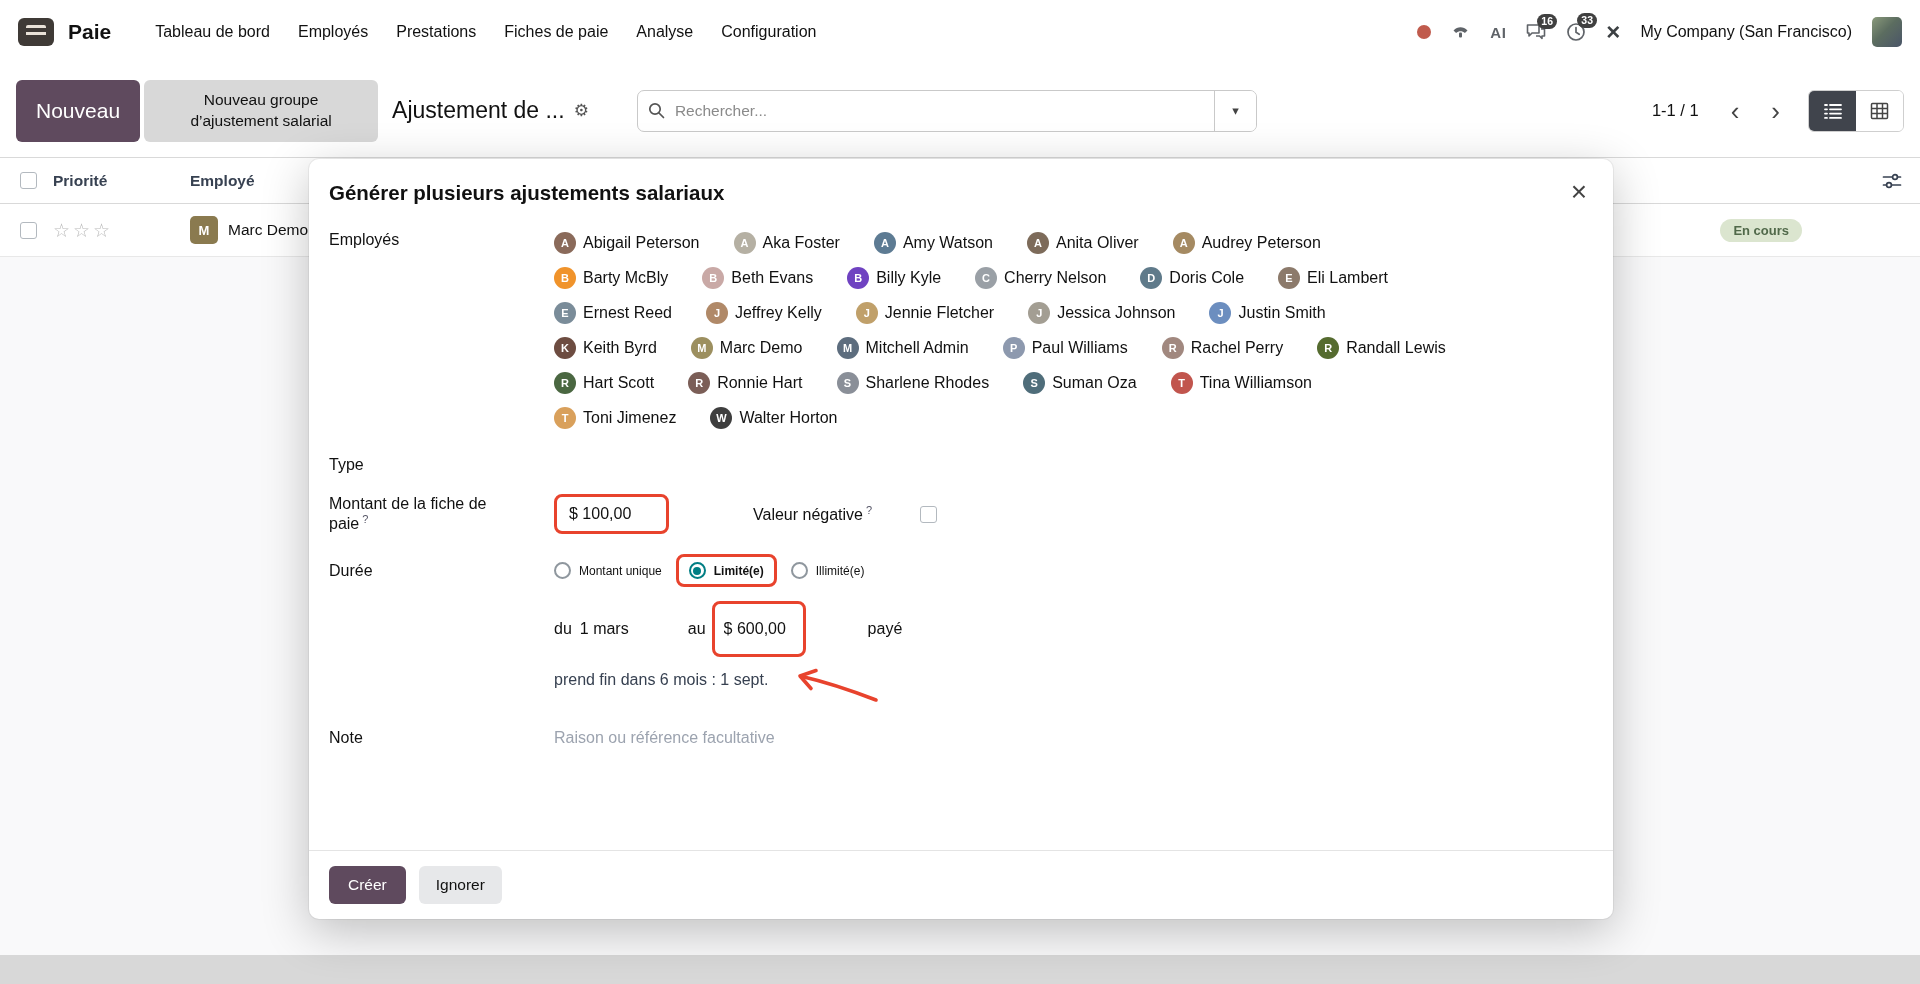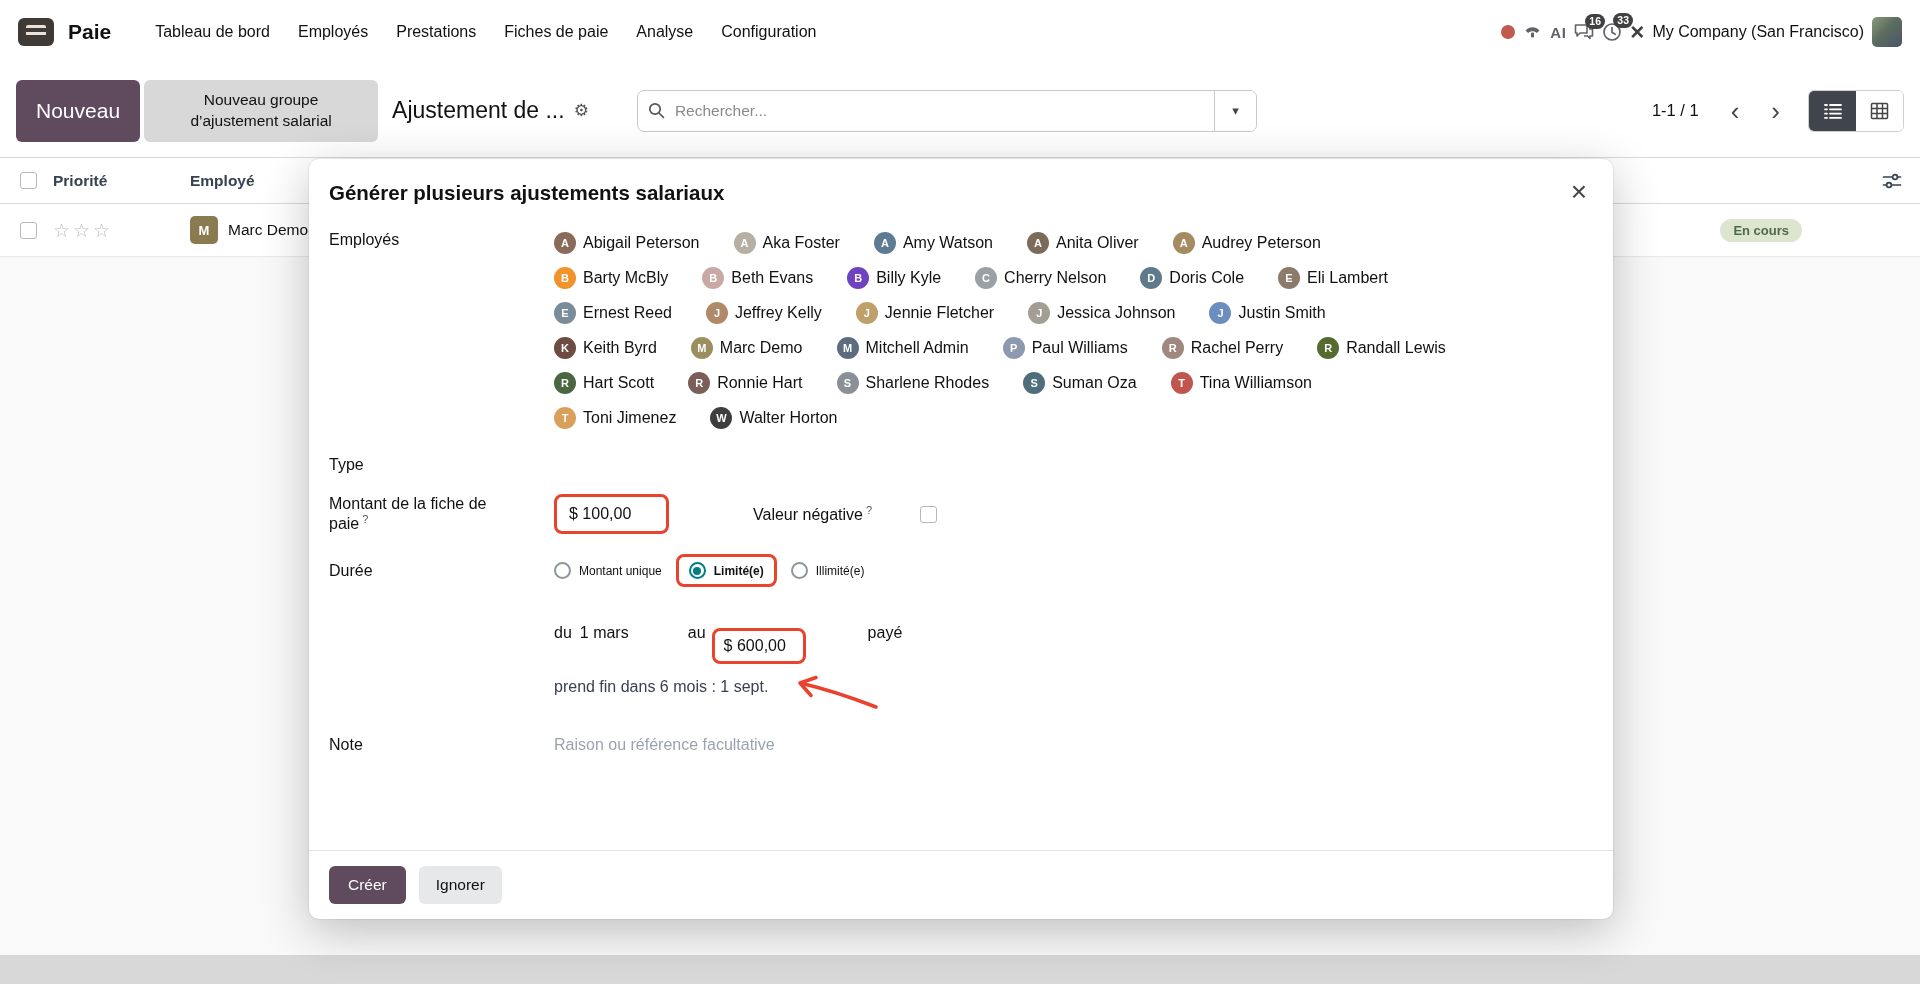"AI" .systray { gap: 8px -> 20px }
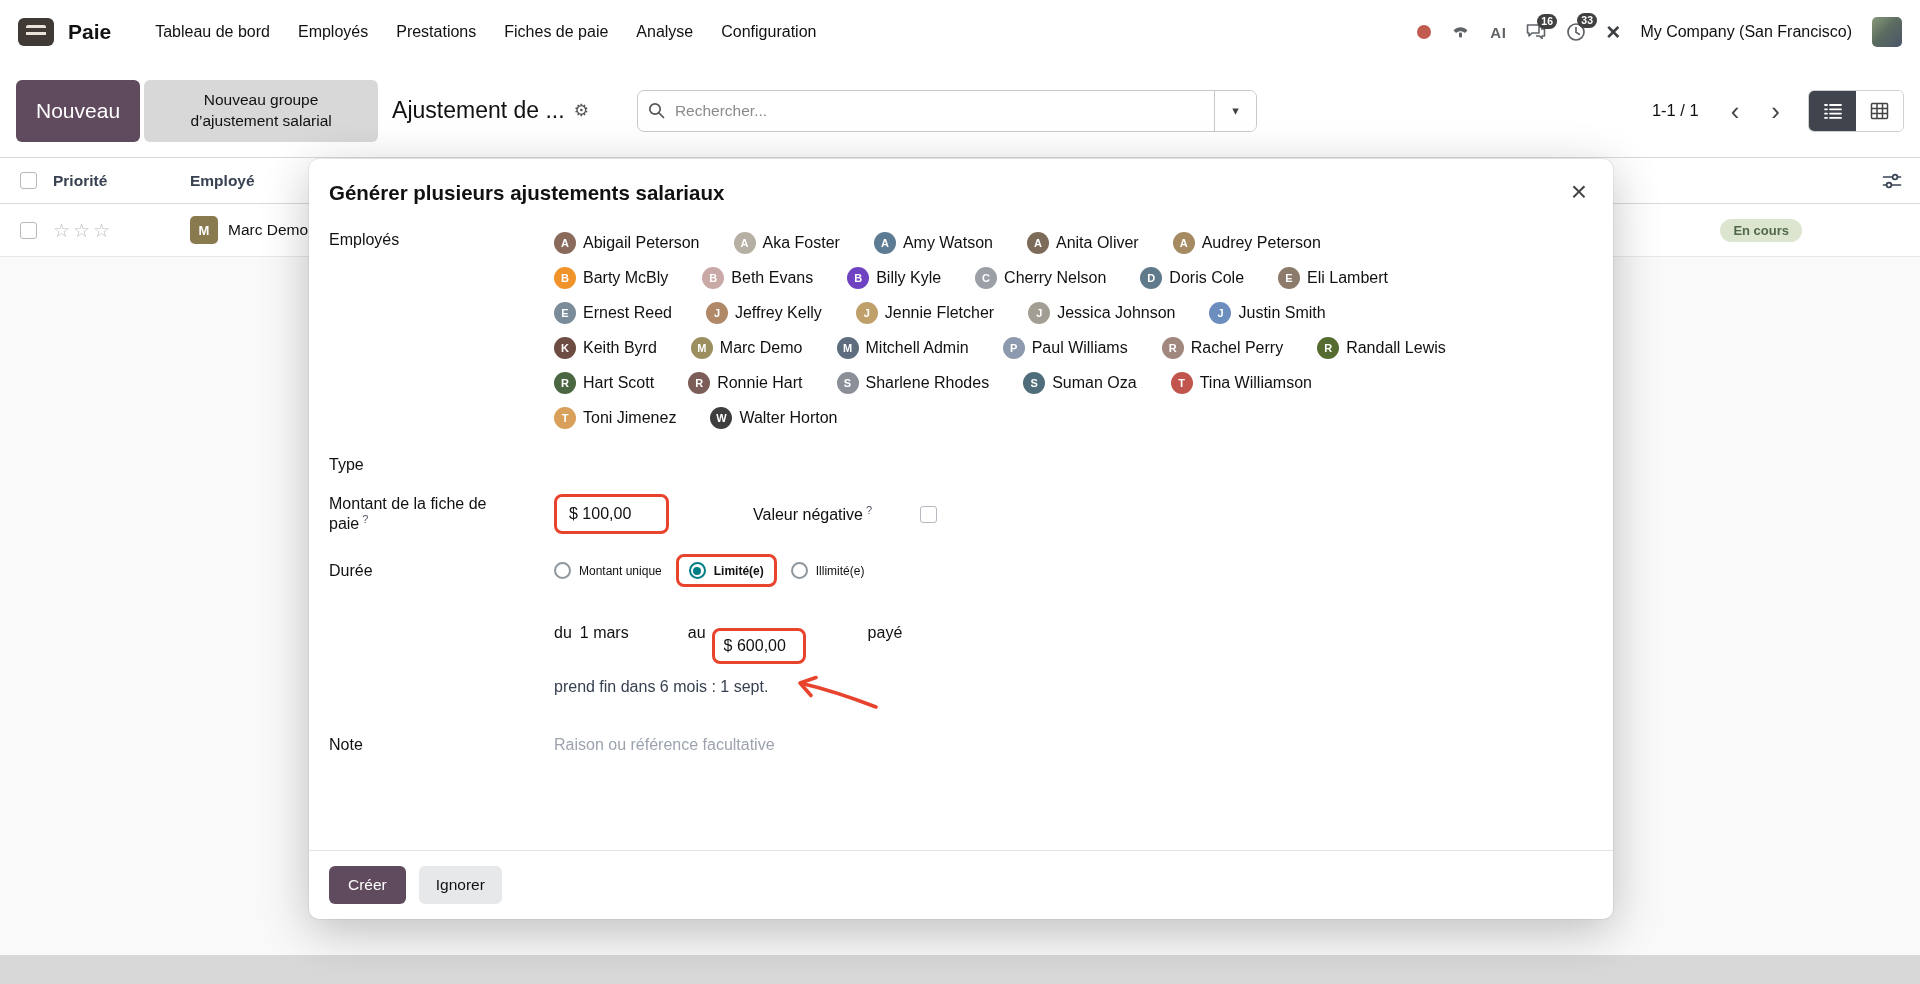"$ 600,00" .ann-to { margin-top: 27px -> none; padding: 6px 9px -> 16px 9px }
